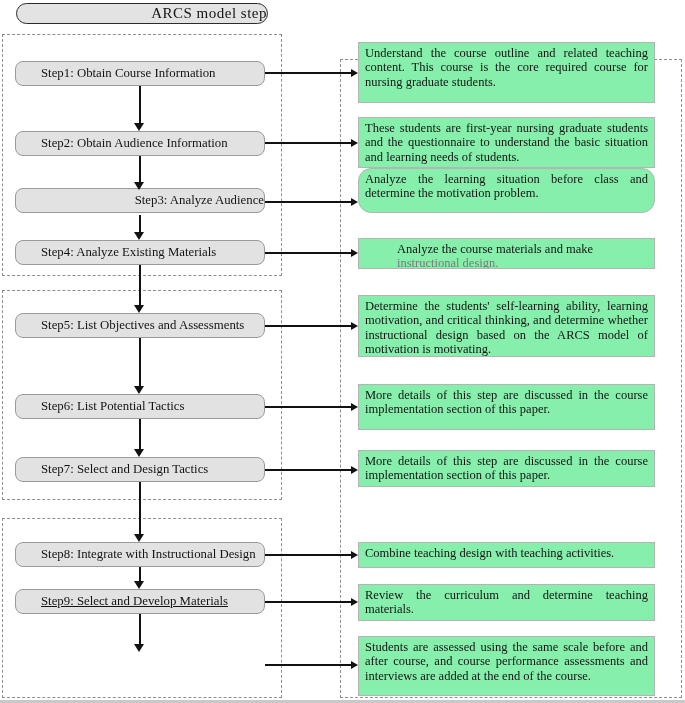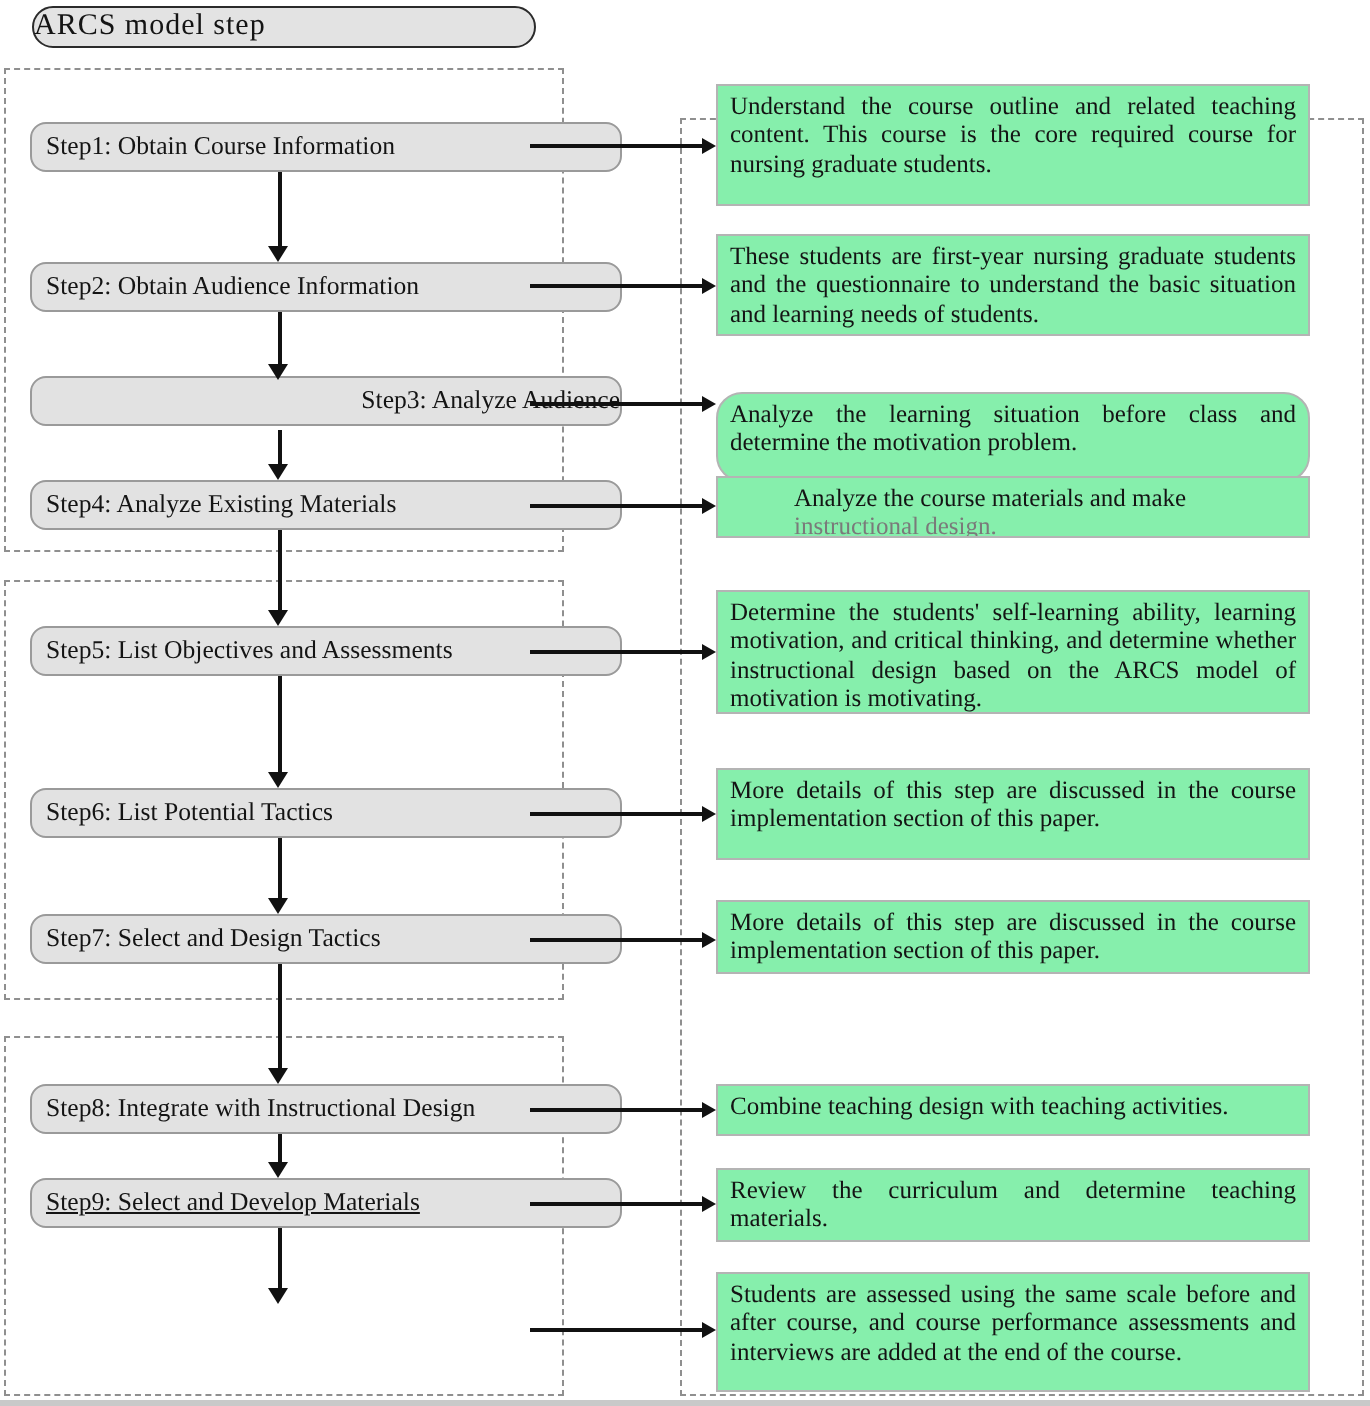"ARCS model step" .pill { justify-content: flex-start -> flex-end }
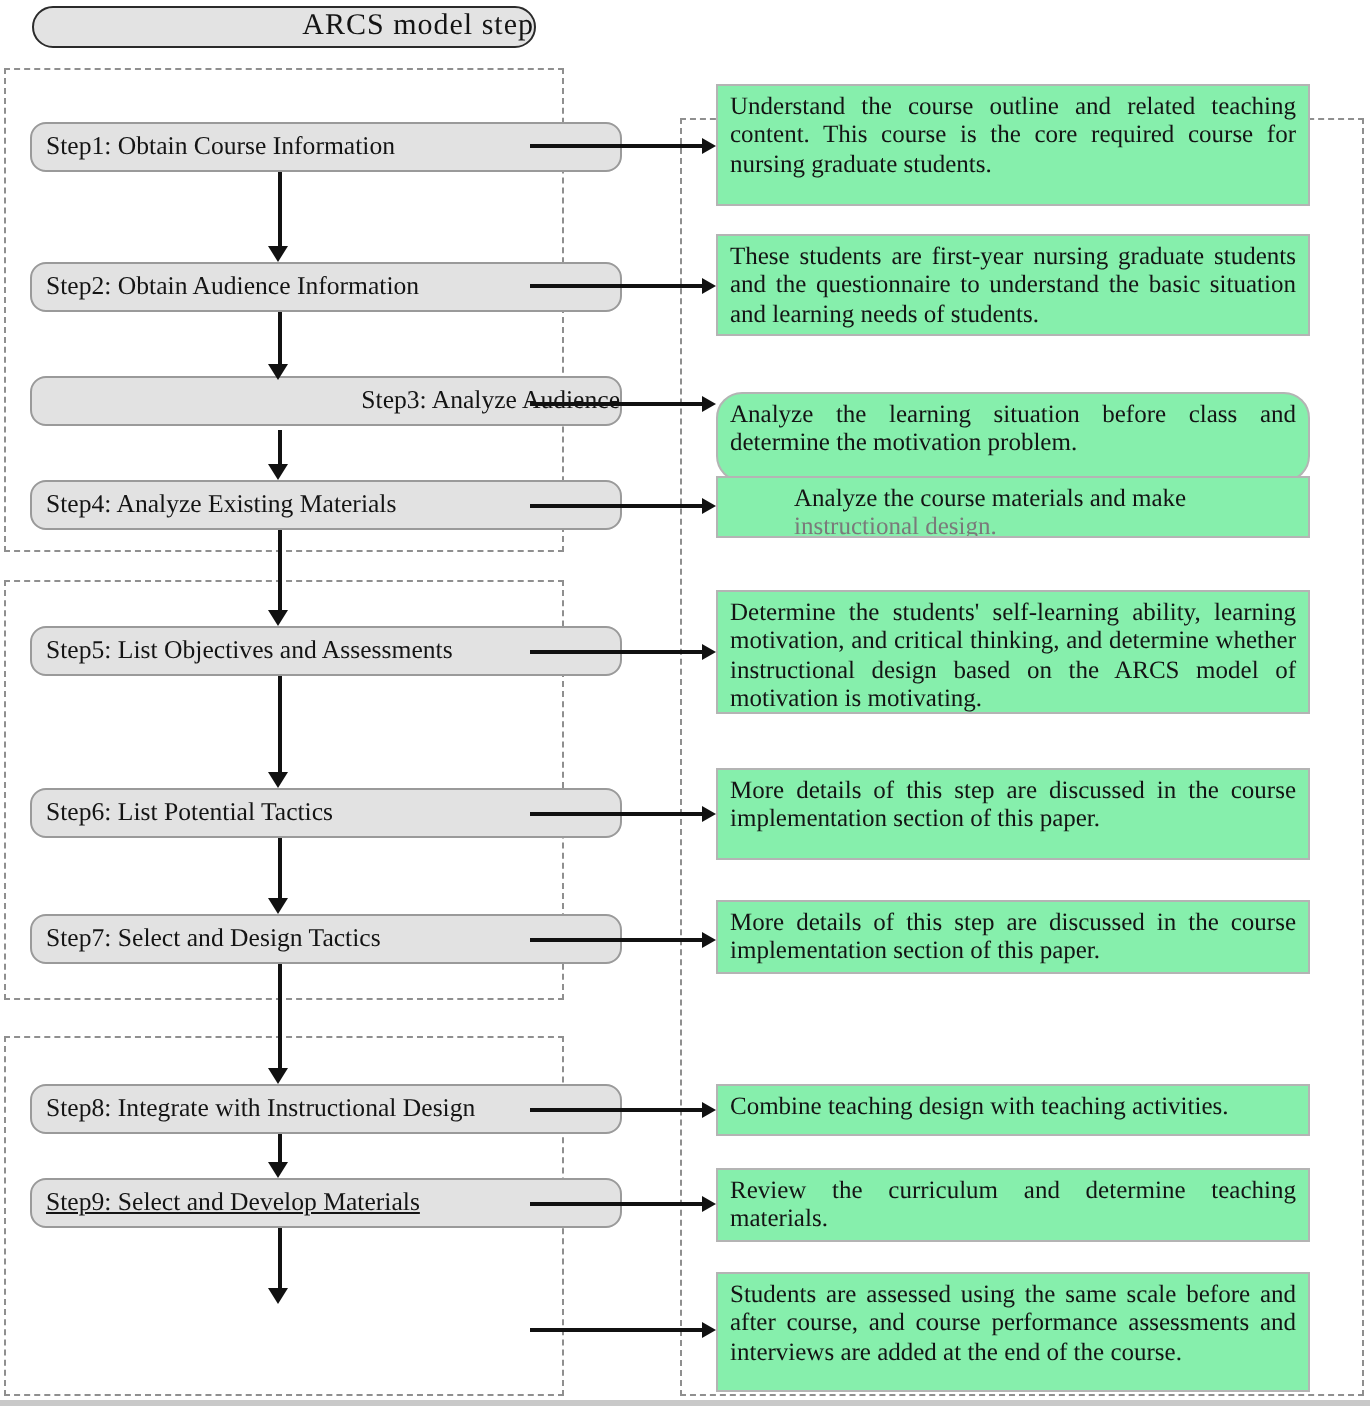"Step1: Obtain Course Information" .step { padding-left: 7px -> 25px; width: 296px -> 250px }
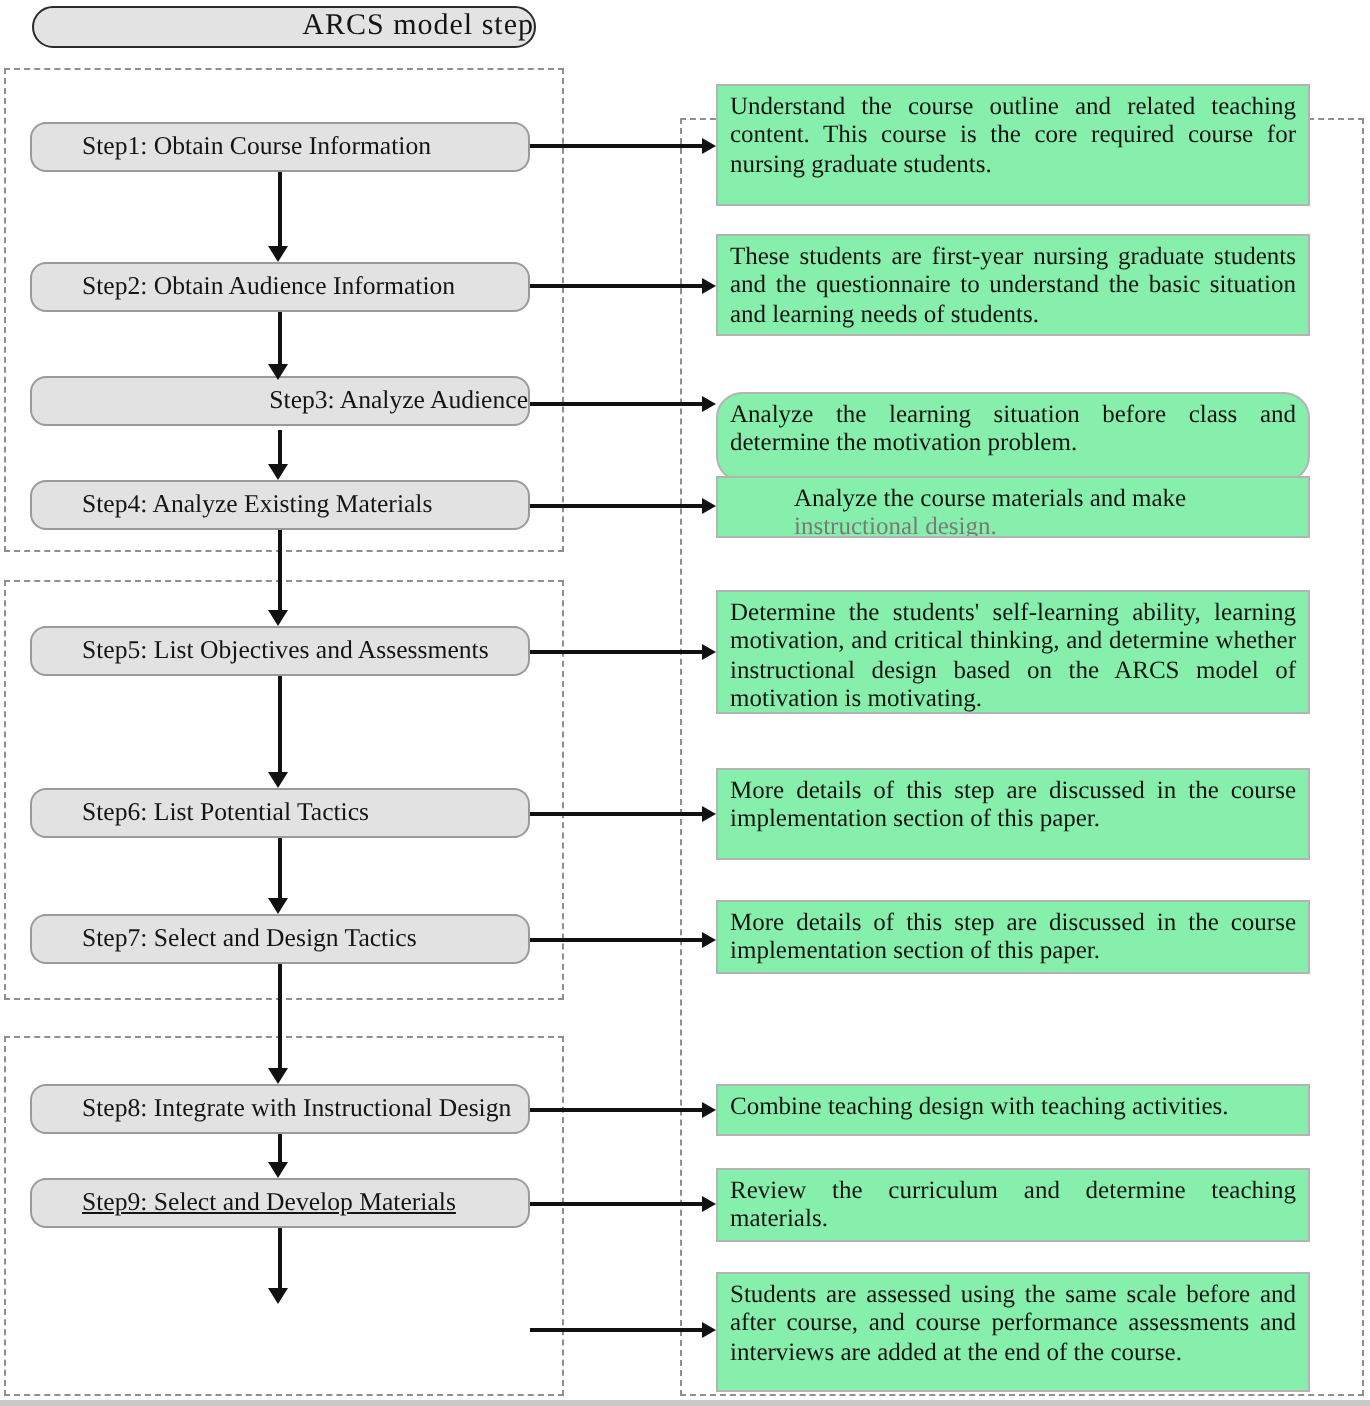"Analyze the learning situation before" div.impl { top: 196px -> 168px }
